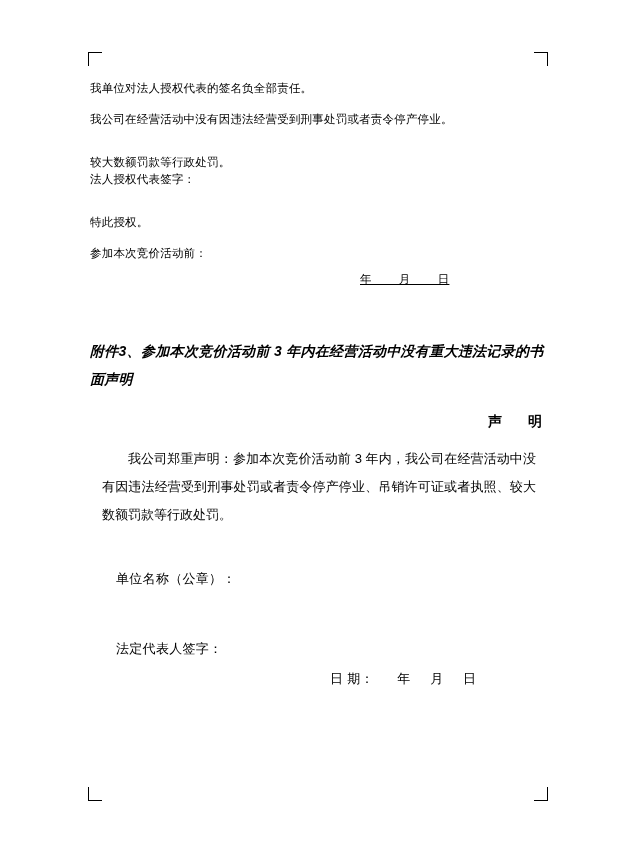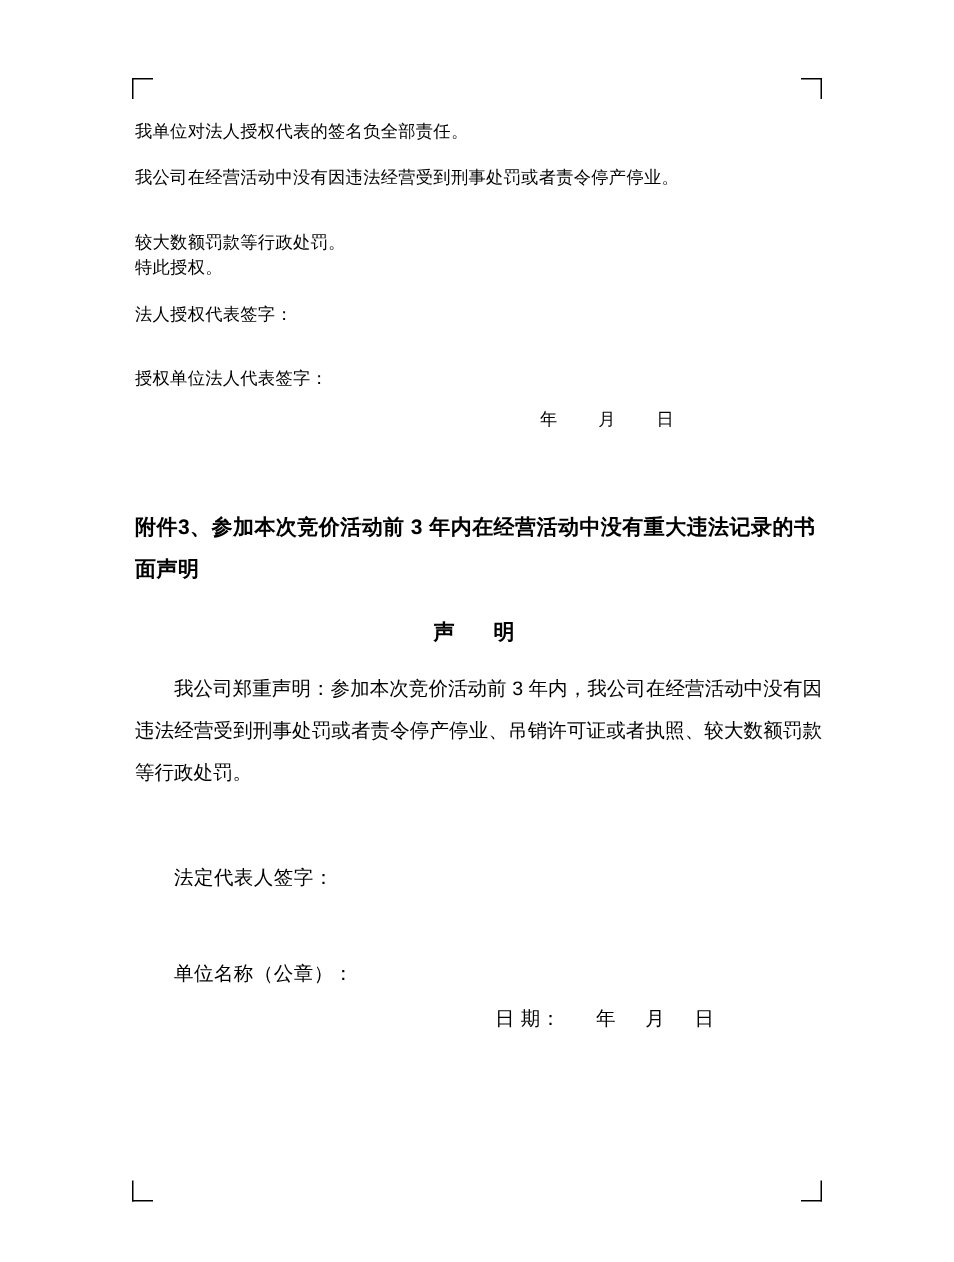"特此授权。" p.para { order: before "法人授权代表签字：" -> after "法人授权代表签字：" }
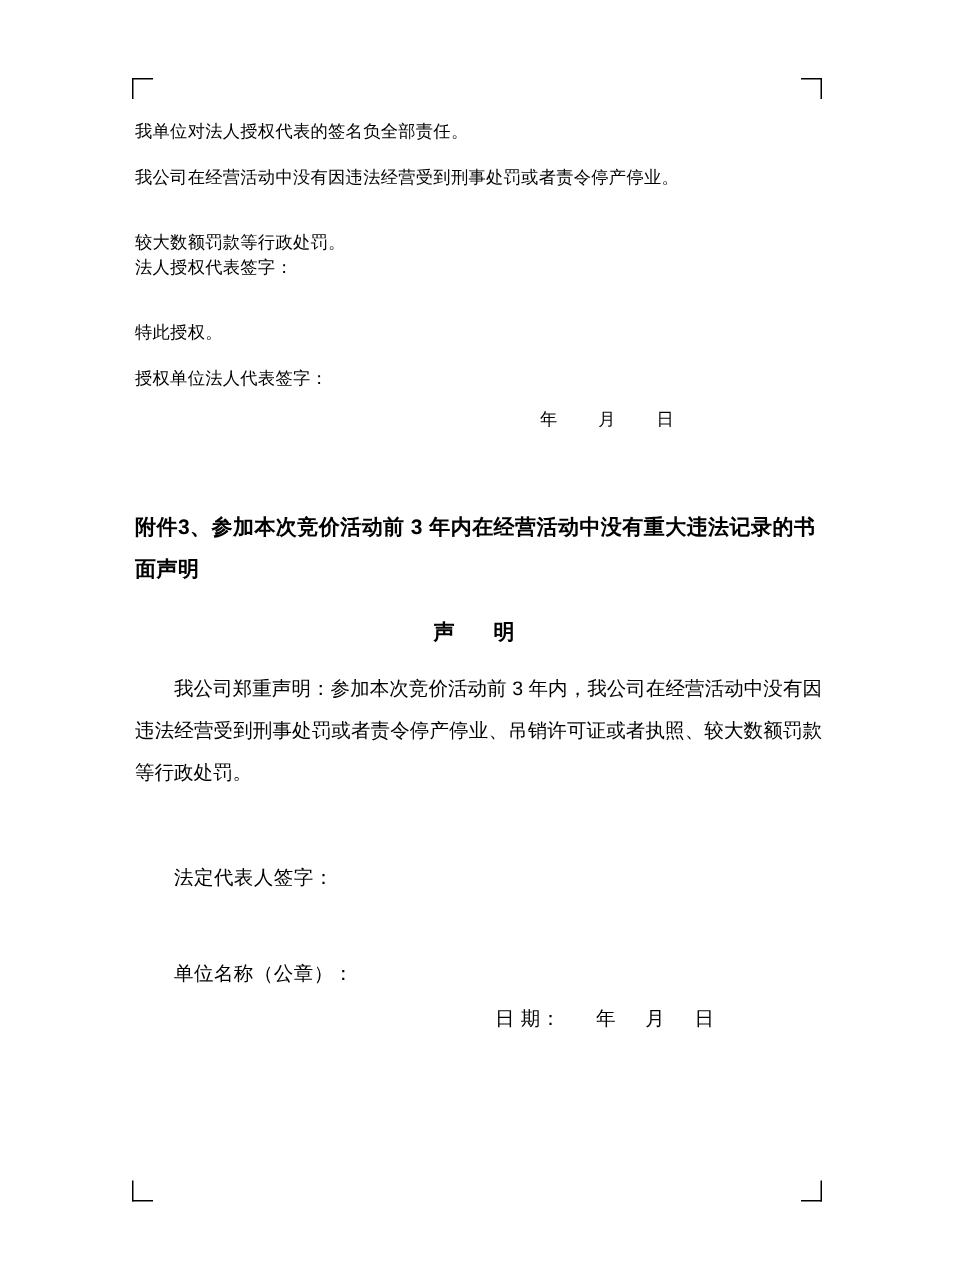"授权单位法人代表签字：" p.para { text: 授权单位法人代表签字 -> 参加本次竞价活动前 }
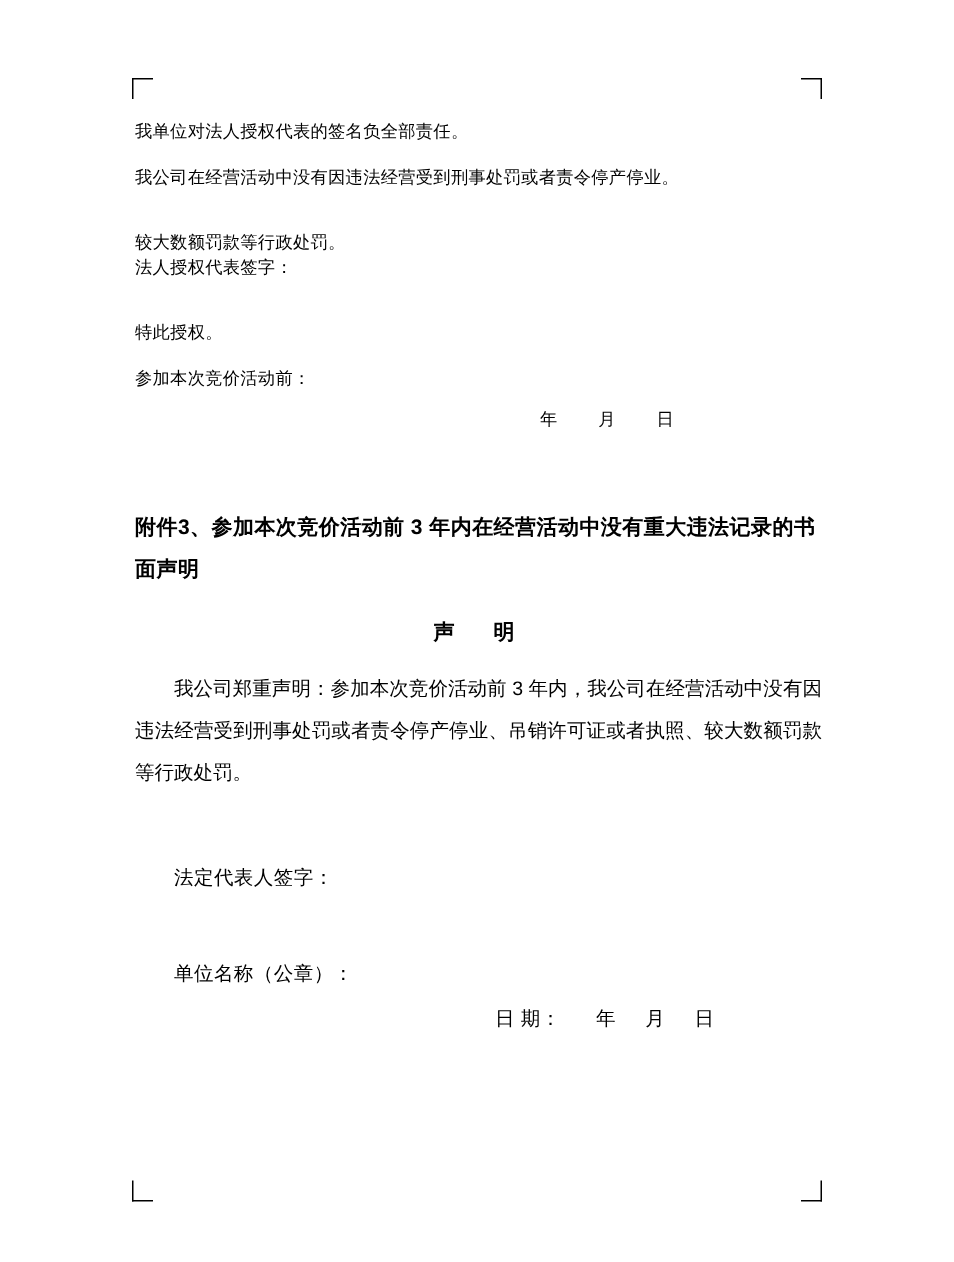"年 月 日" .date-line { text-decoration: none -> underline }
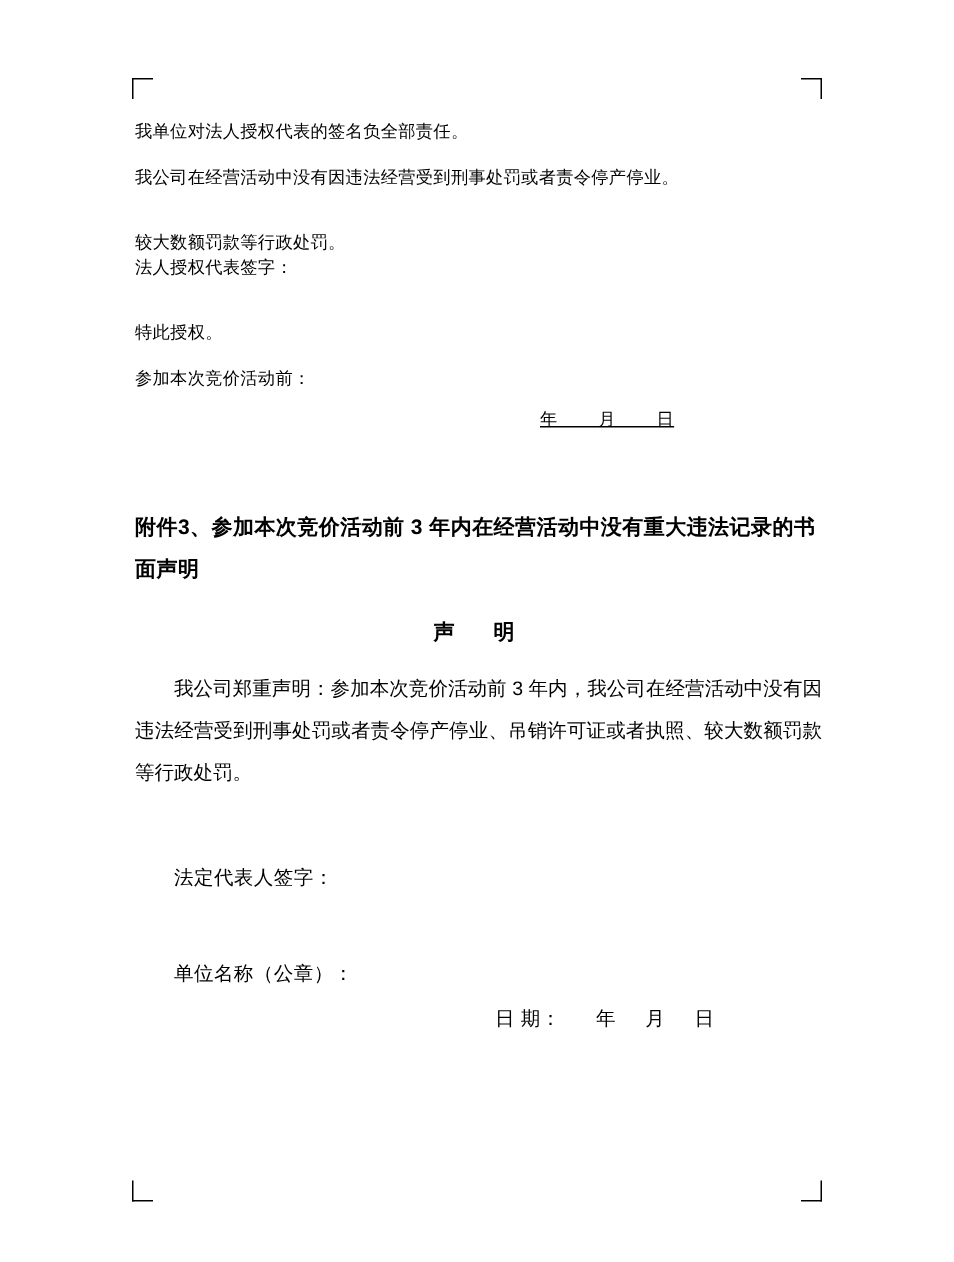"附件3、参加本次竞价活动前 3 年内在经营活动中没有重大违法记录的书面声明" .section-title { font-style: none -> italic }
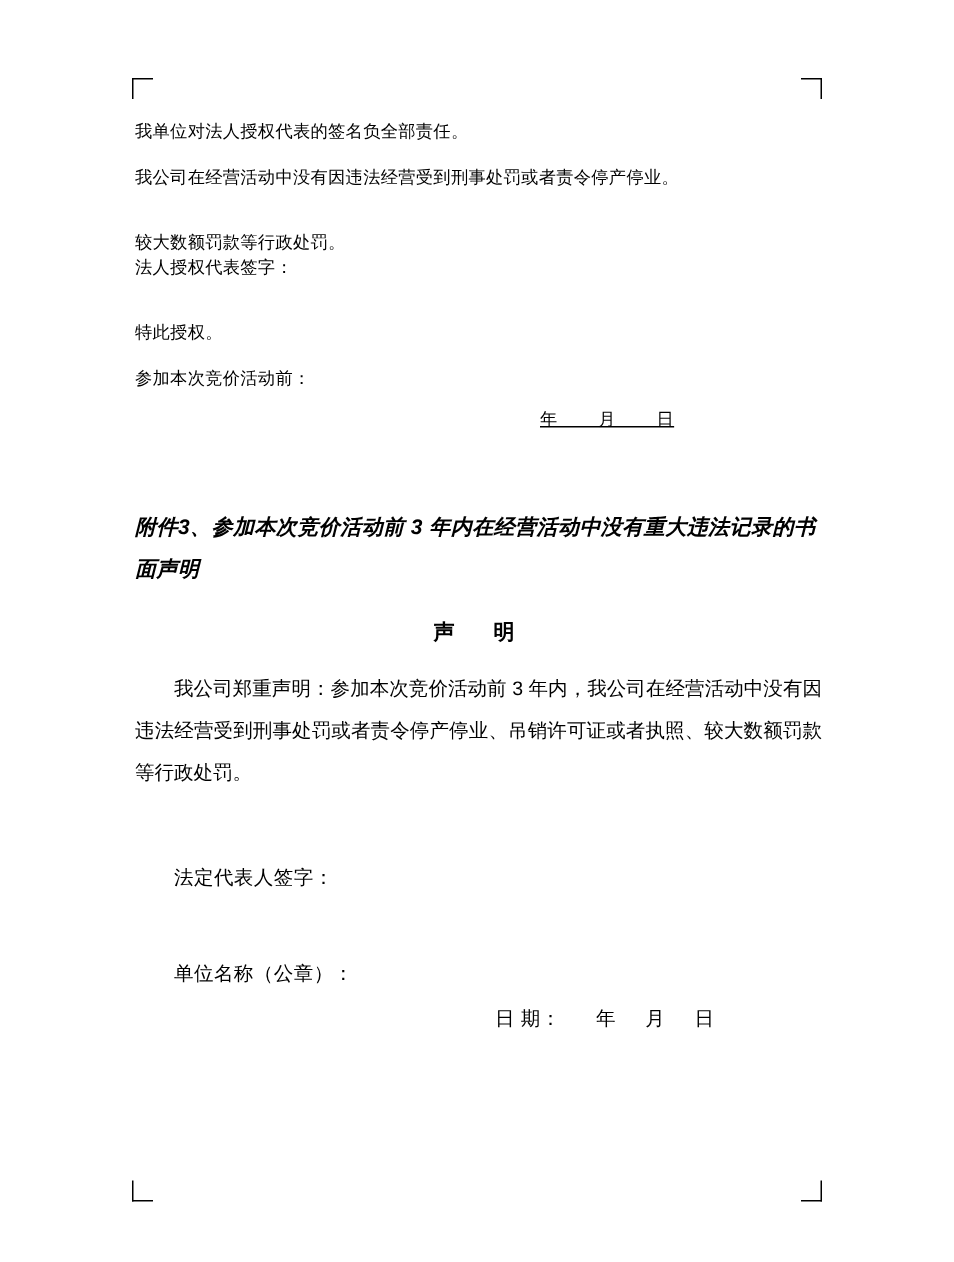"声 明" .decl-heading { text-align: center -> right }
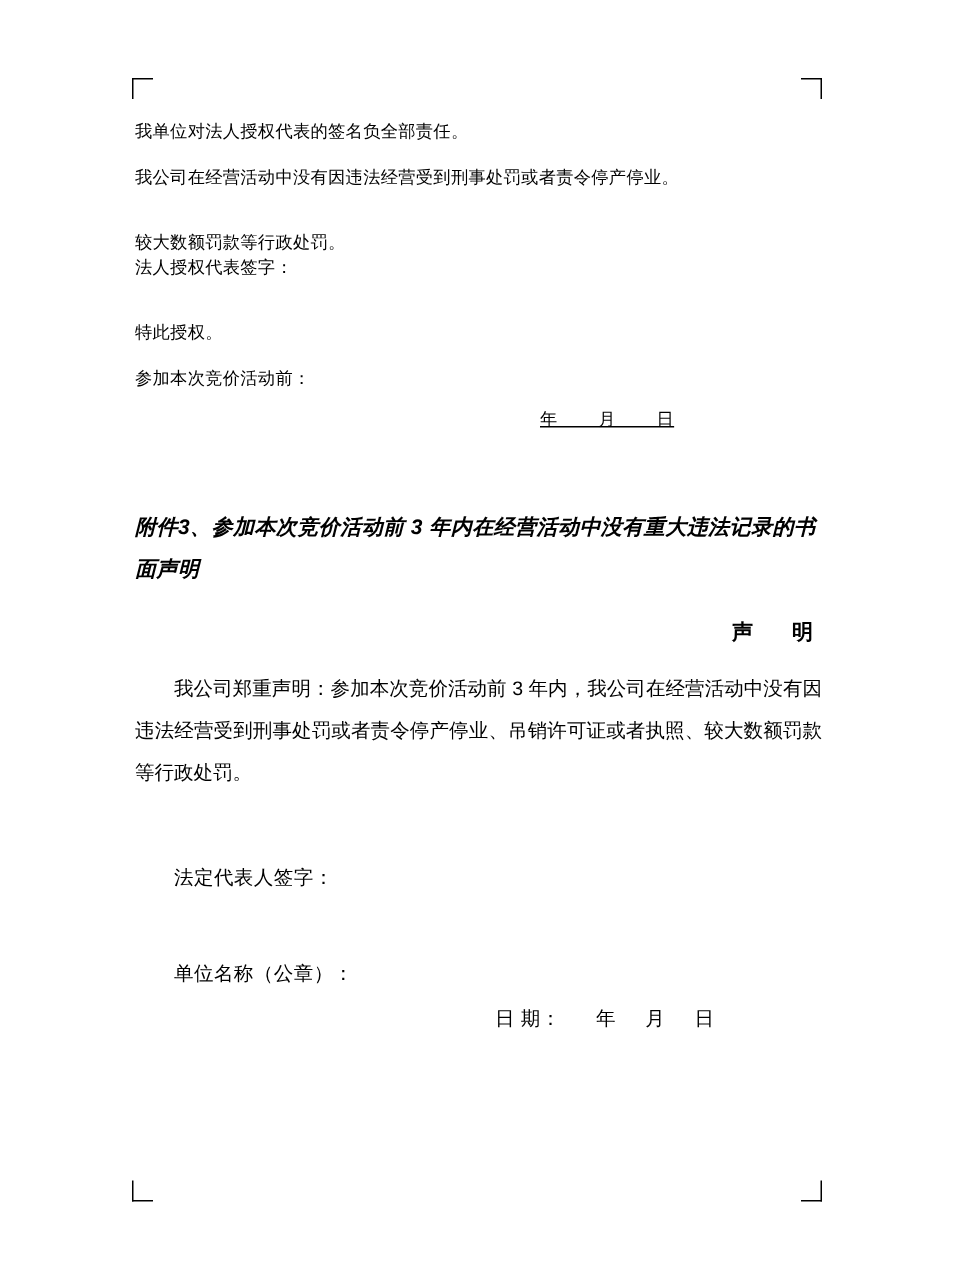"我公司郑重声明：参加本次竞价活动前 3" .decl-body { margin: 0 -> 12px }
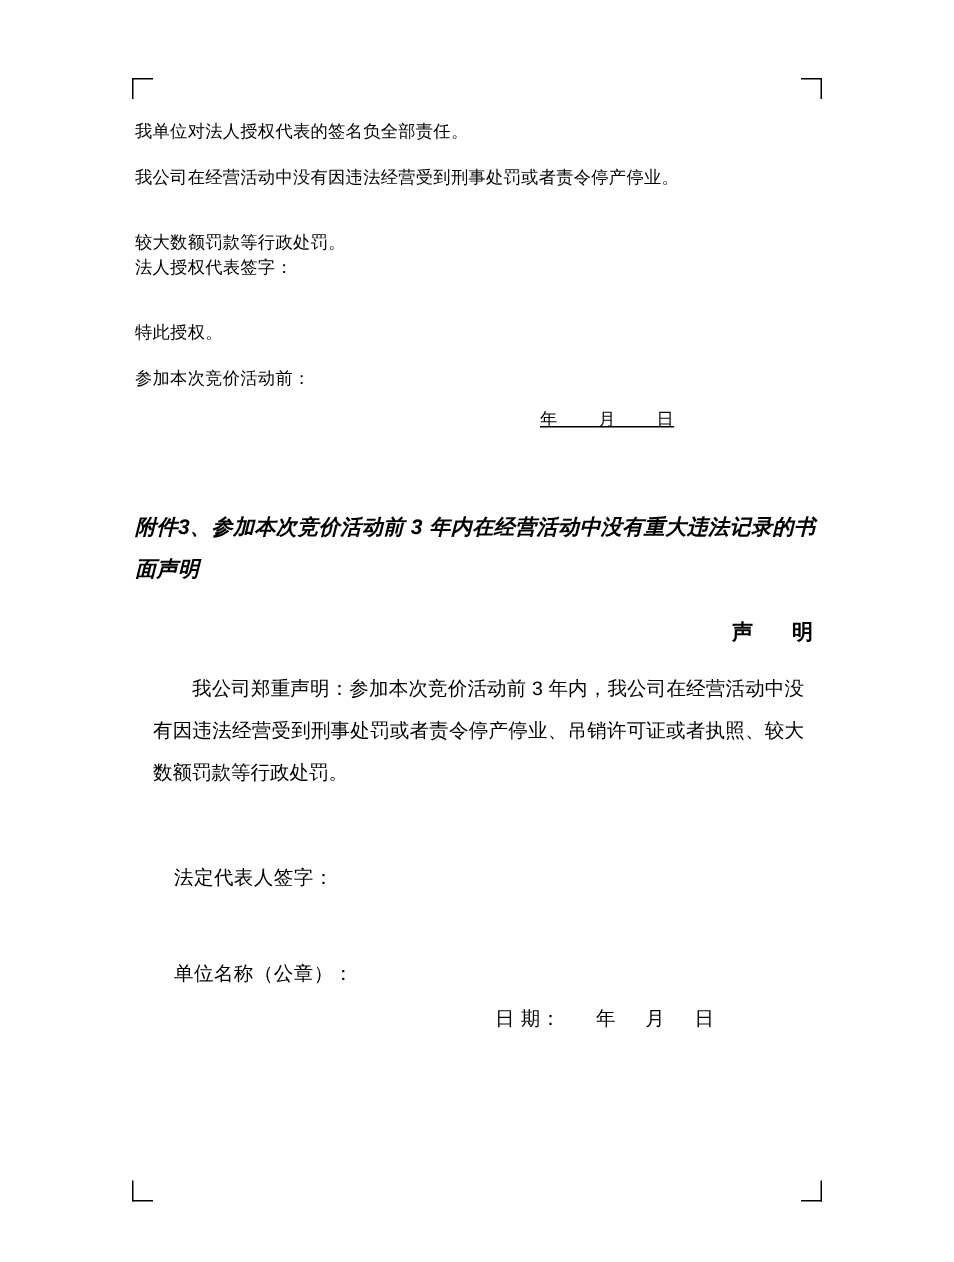"法定代表人签字：" p.field { order: before "单位名称（公章）：" -> after "单位名称（公章）：" }
